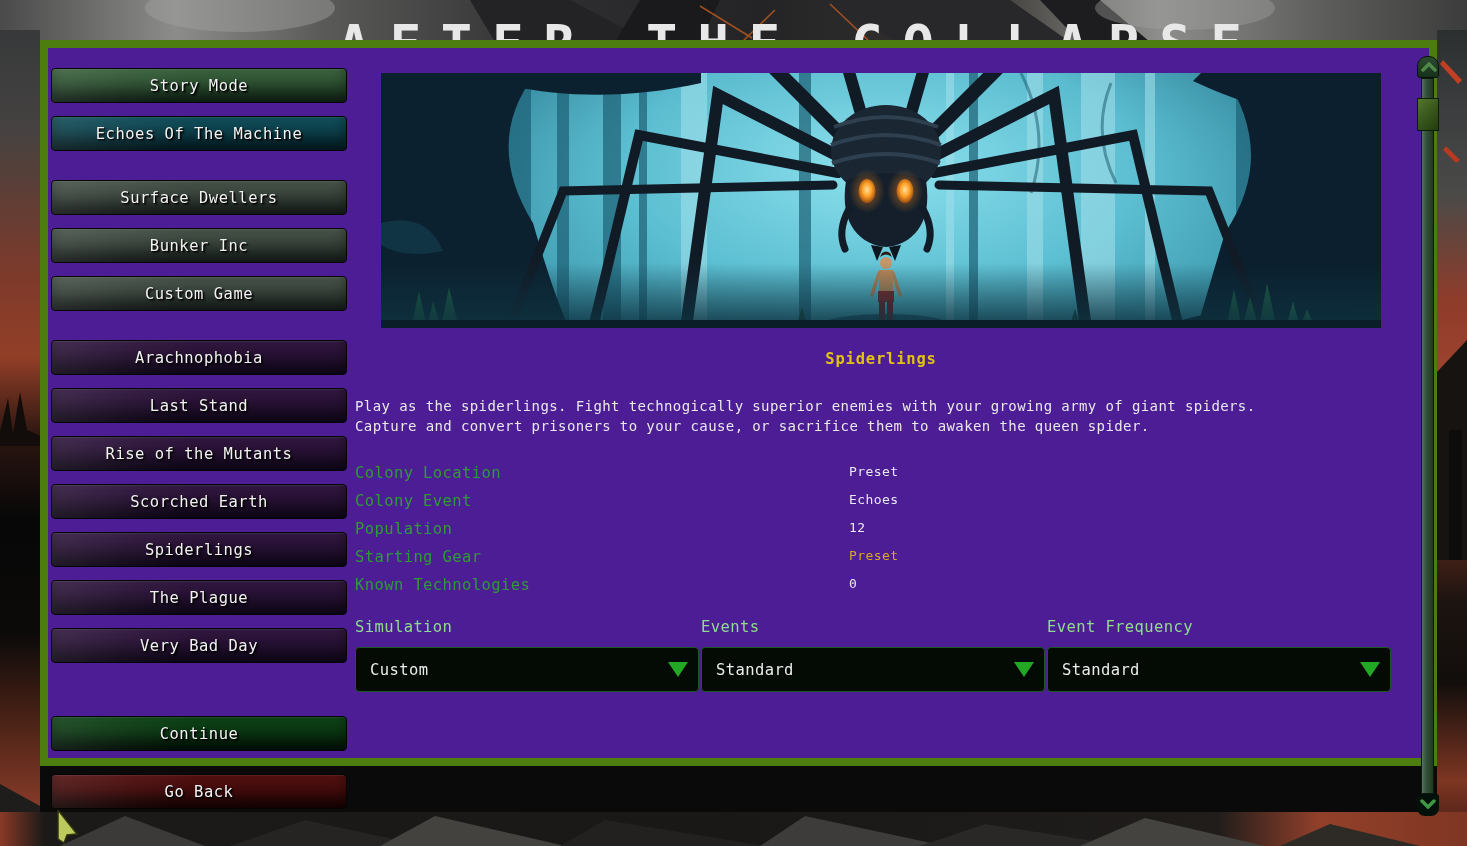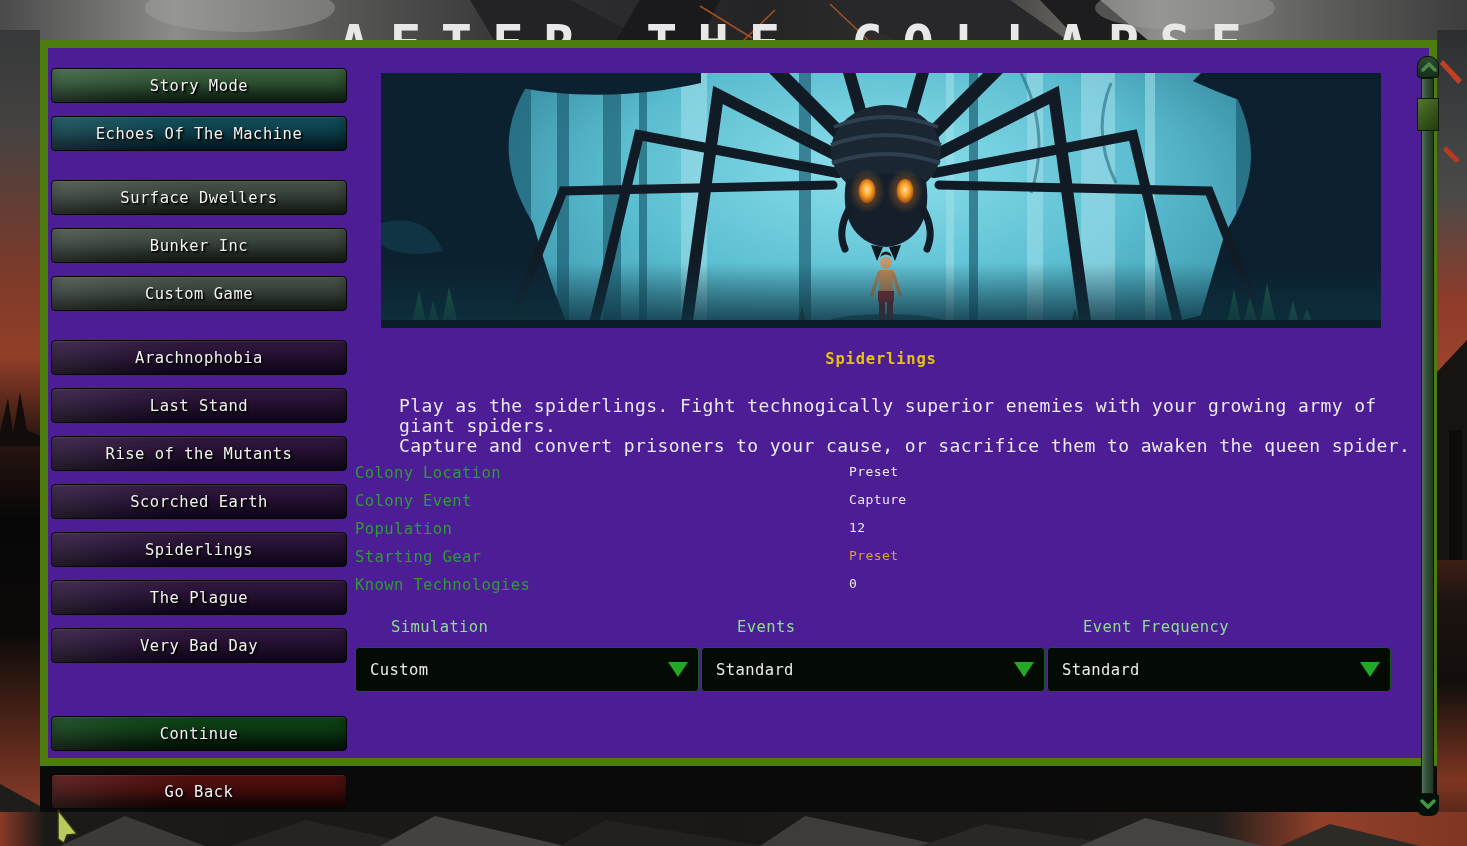"Play as the spiderlings. Fight" #scenario-desc { font-size: 18px -> 14px; margin-left: 44px -> none }
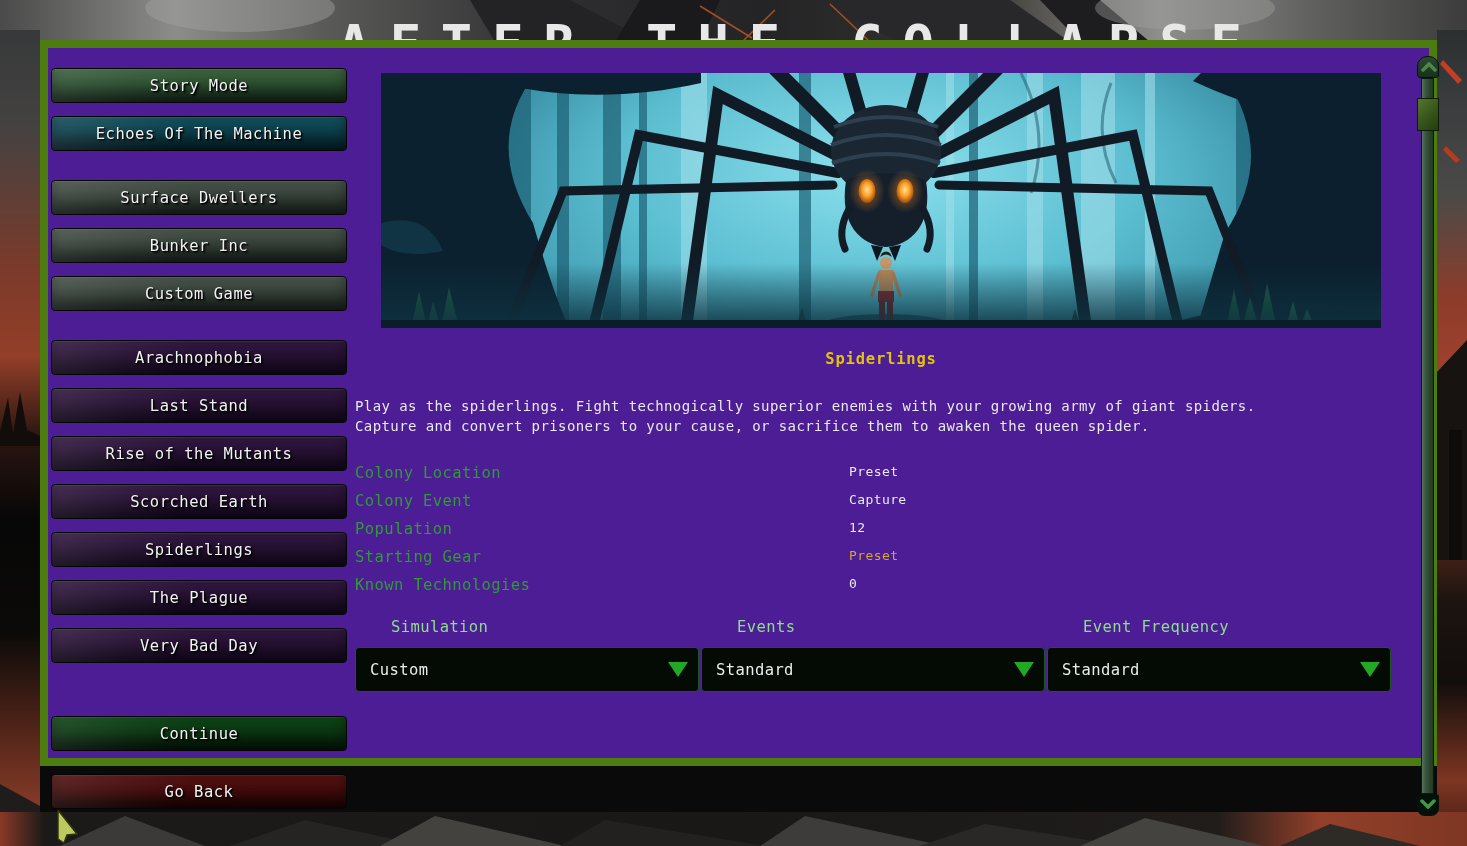"Capture" span.prop-value { text: Capture -> Echoes }
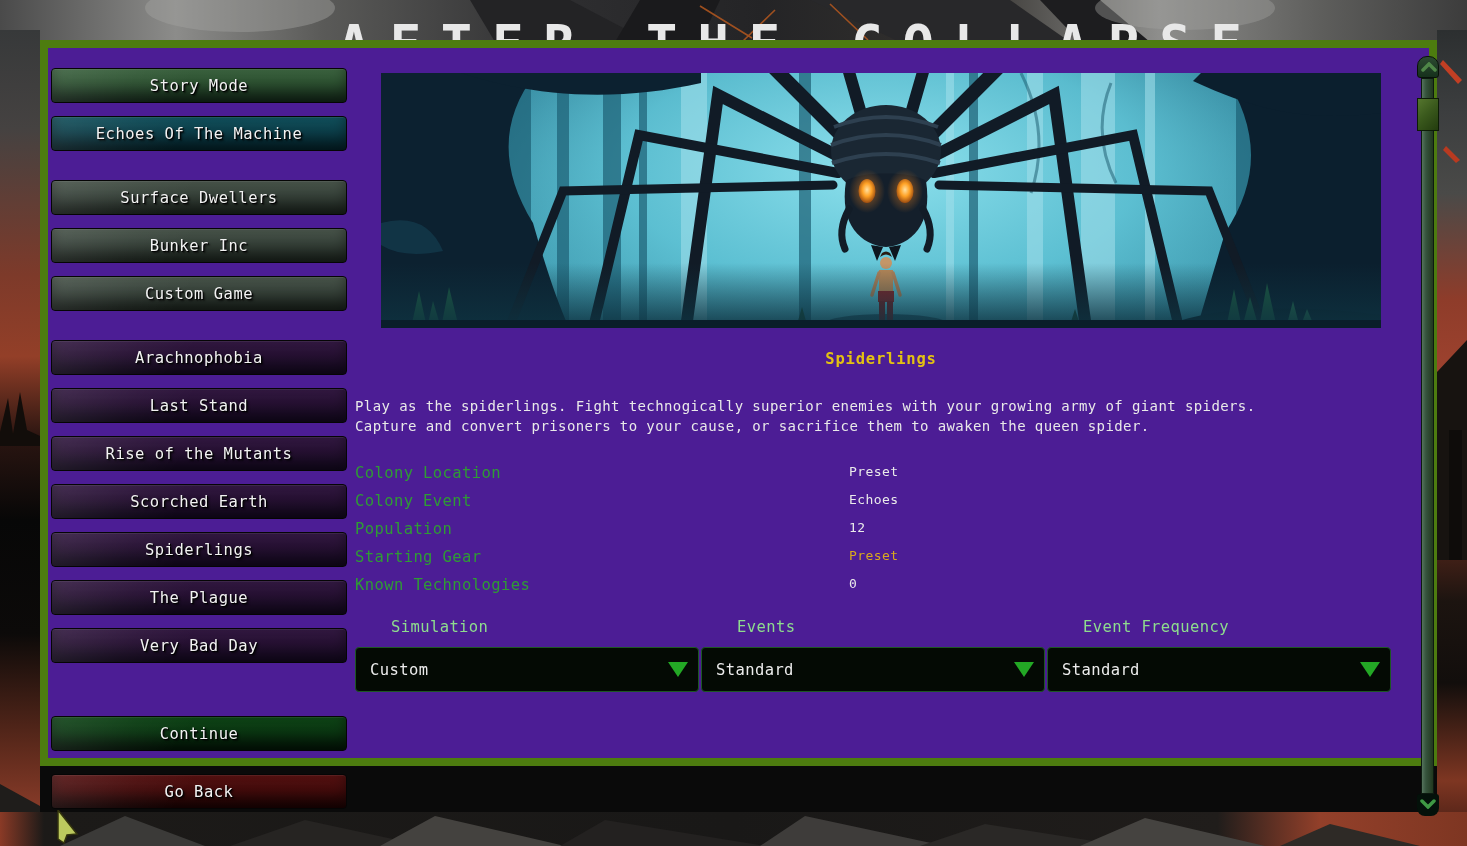"Simulation" .setting-label { margin-left: 36px -> none }
